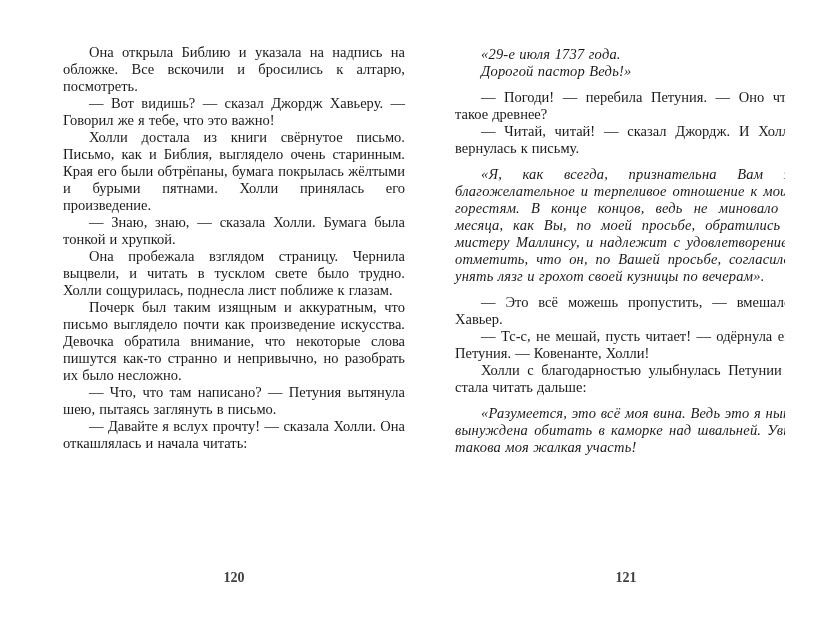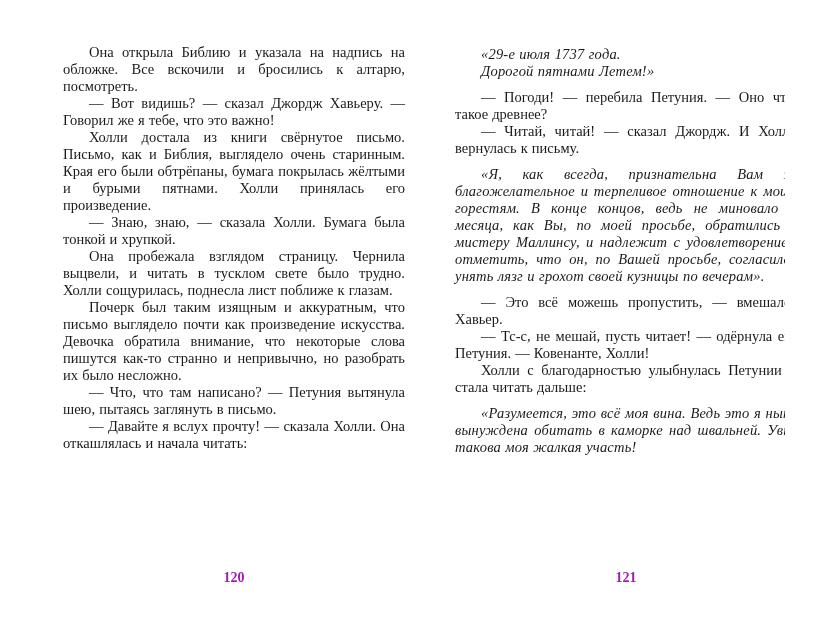"Дорогой пятнами Летем!»" p.para { text: пятнами Летем -> пастор Ведь }
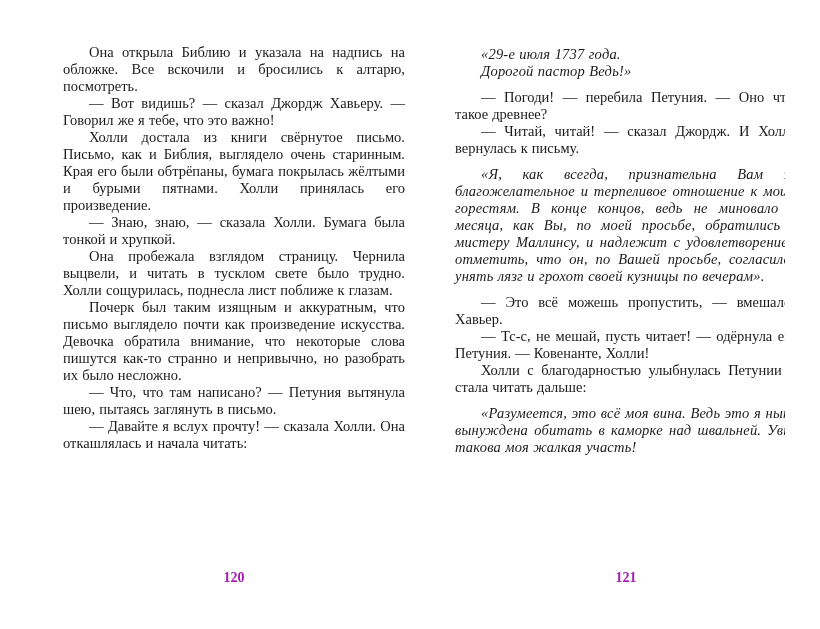"120" .page-number { color: #a21caf -> #404040 }
